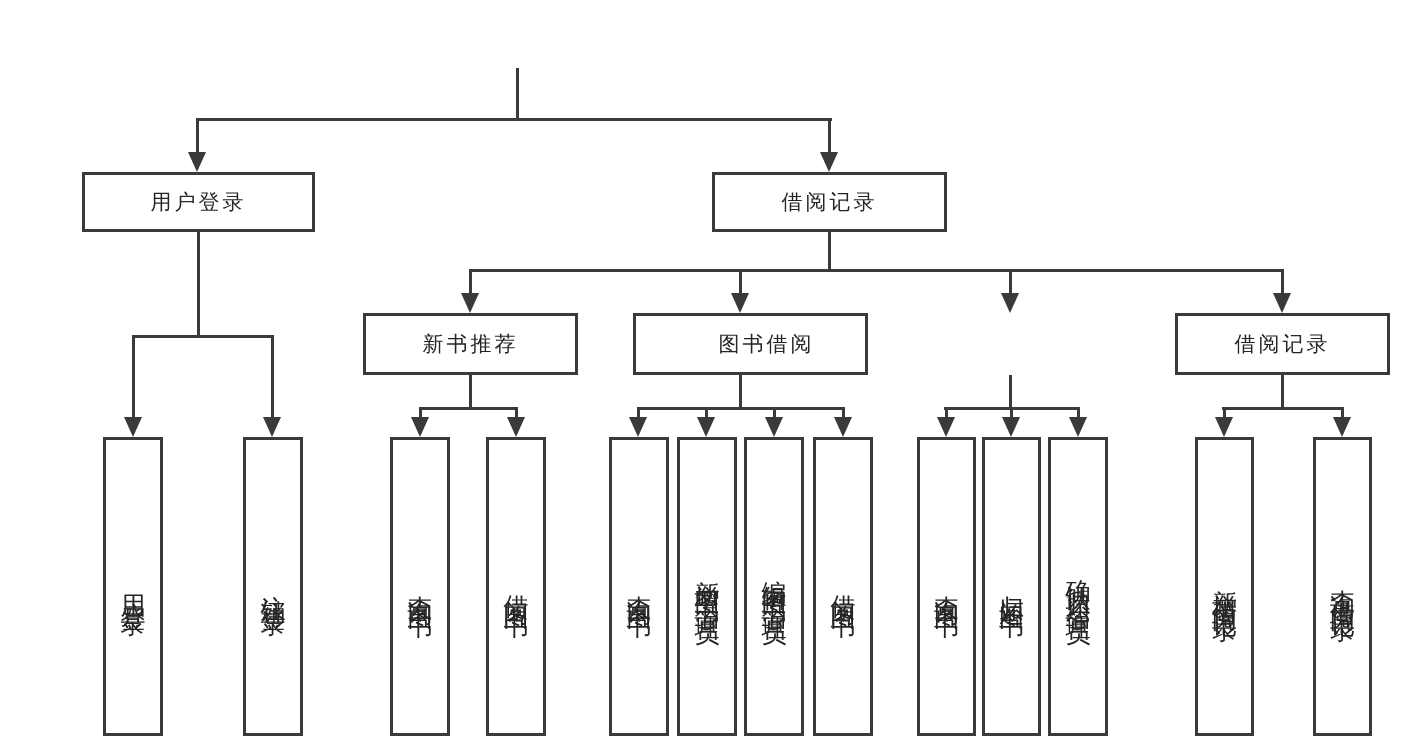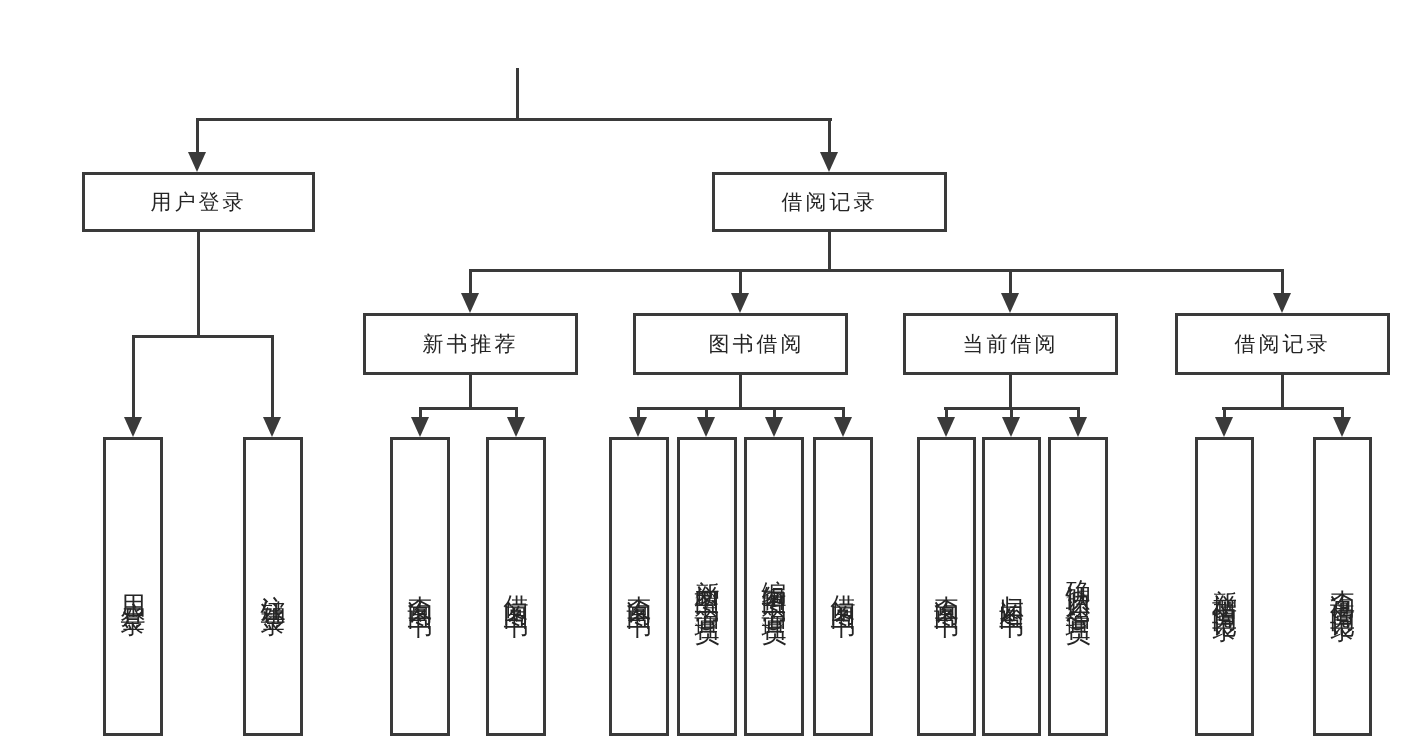"图书借阅" div.box { width: 215px -> 235px }
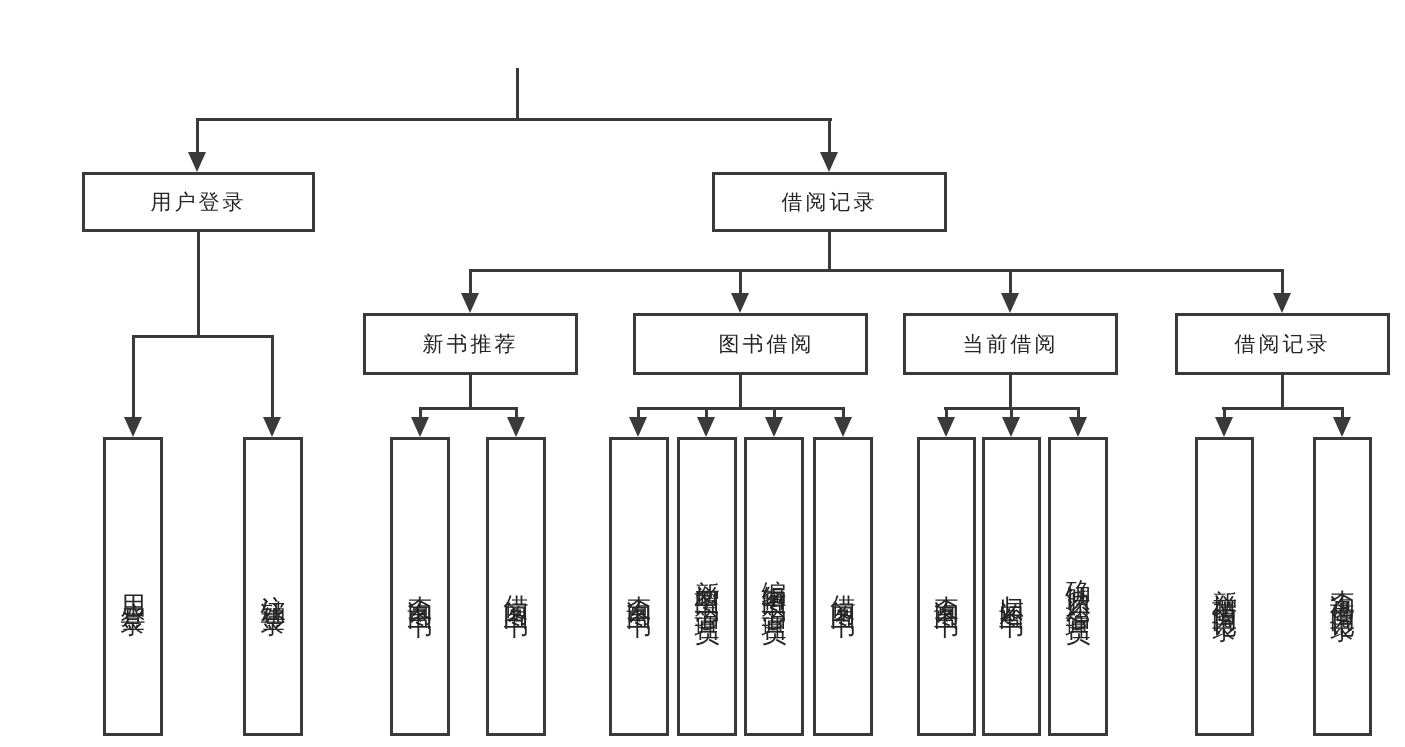"当前借阅" div.box { html: <div> <span>当前借阅</span> </div> -> none }
